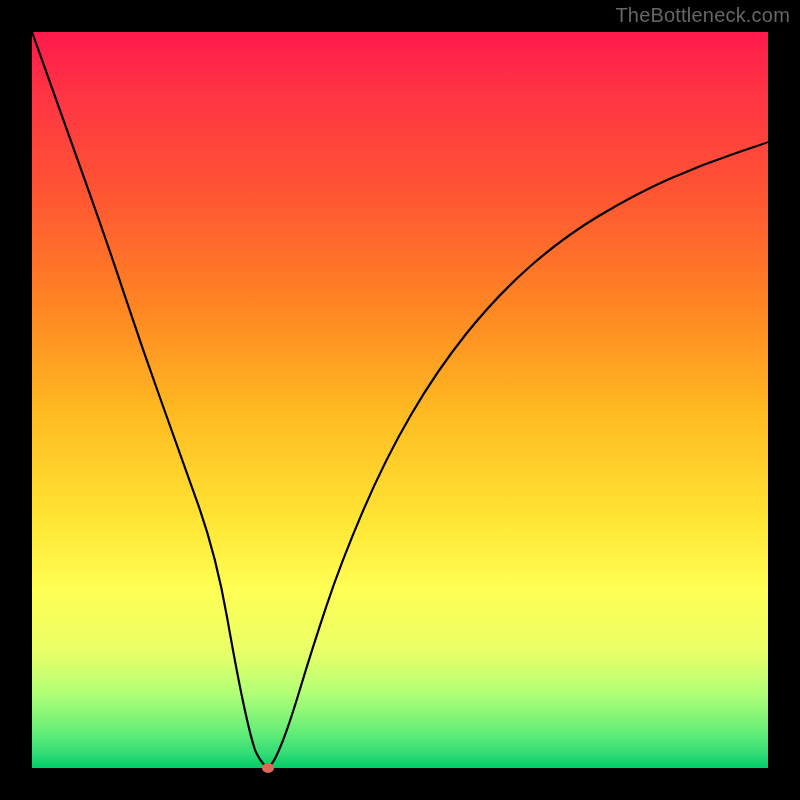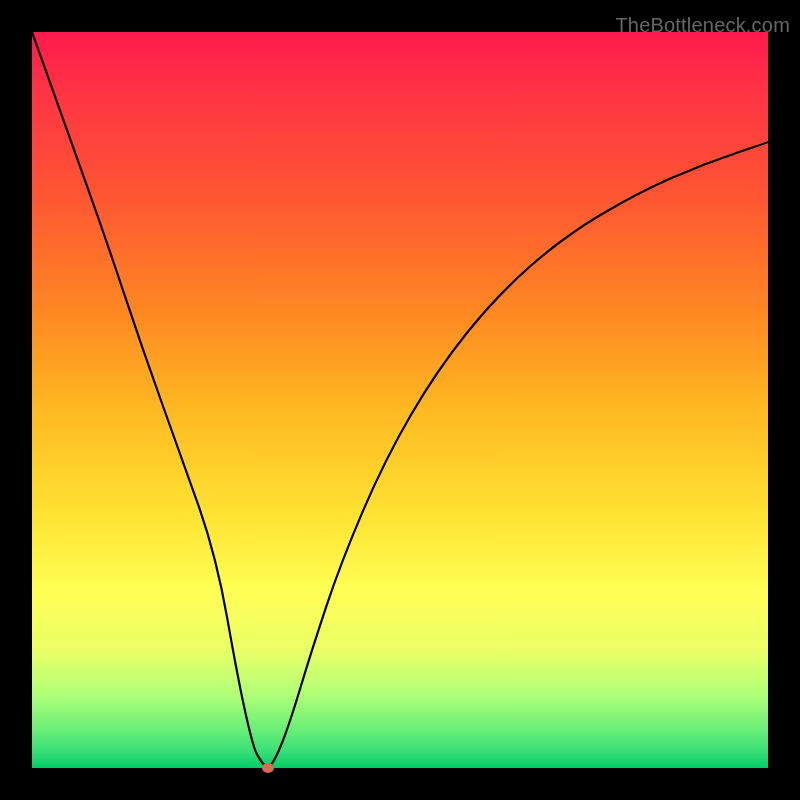"TheBottleneck.com" .watermark { top: 14px -> 4px }
